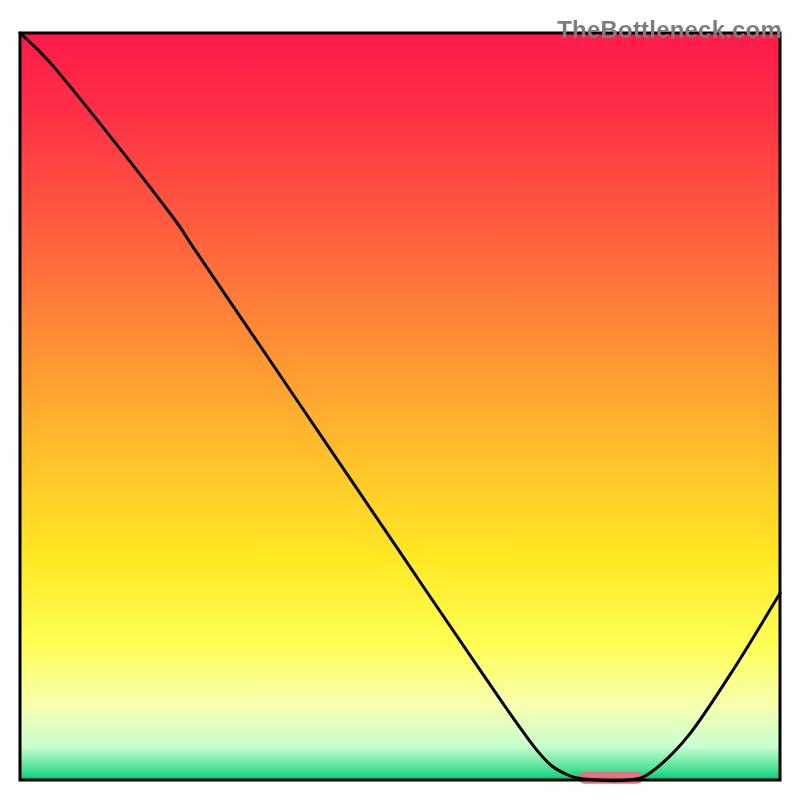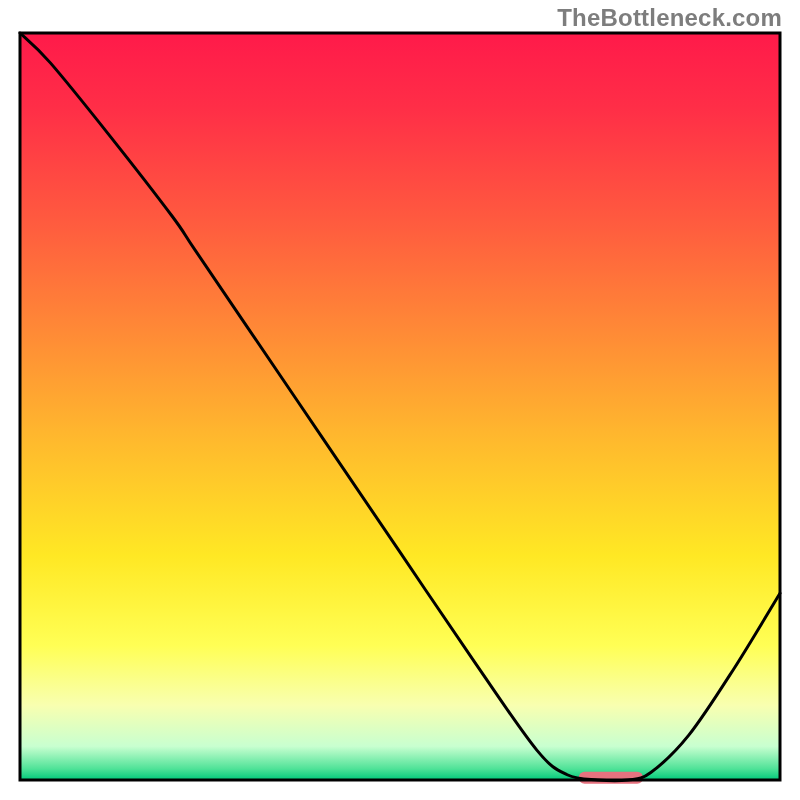"TheBottleneck.com" #watermark { top: 4px -> 16px }
